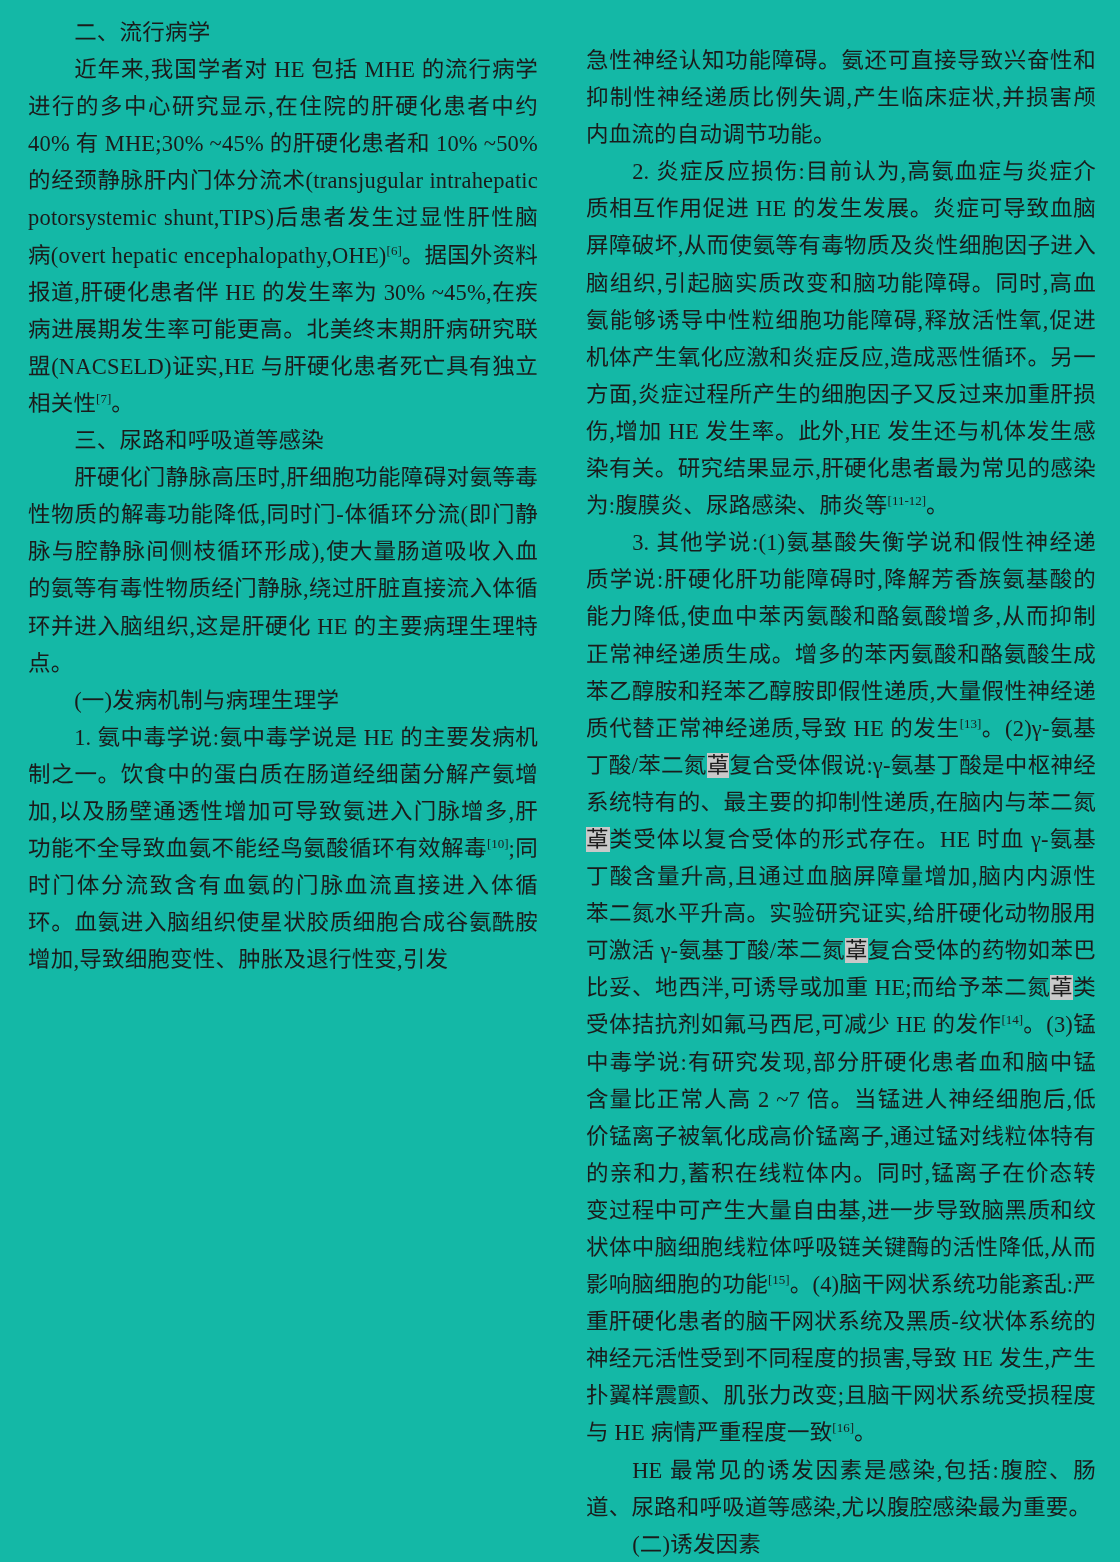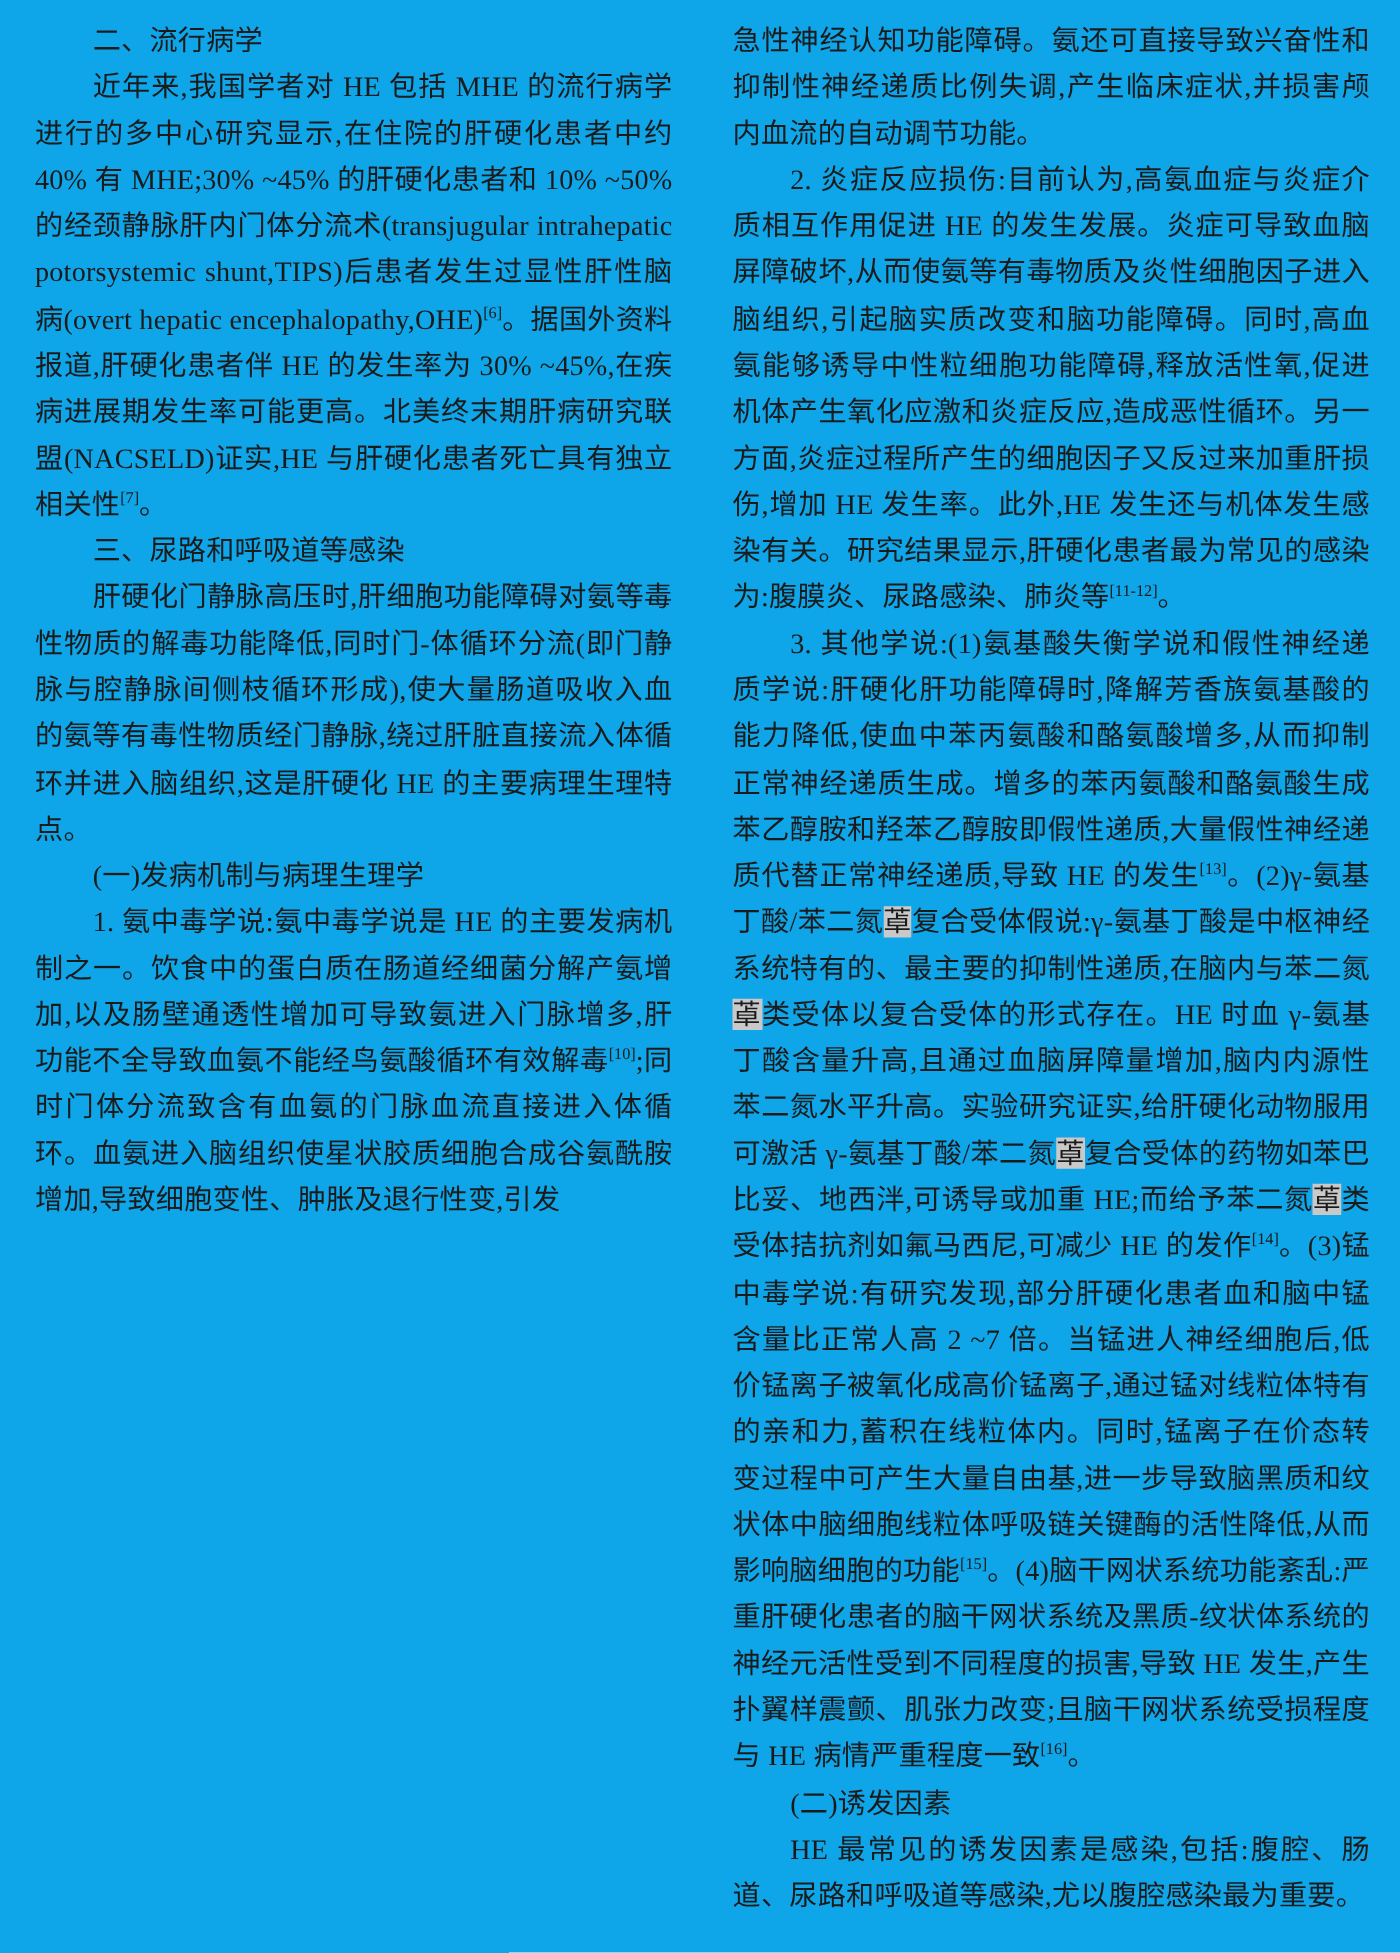"二、流行病学" .page { background: #0ea5e9 -> #14b8a6 }
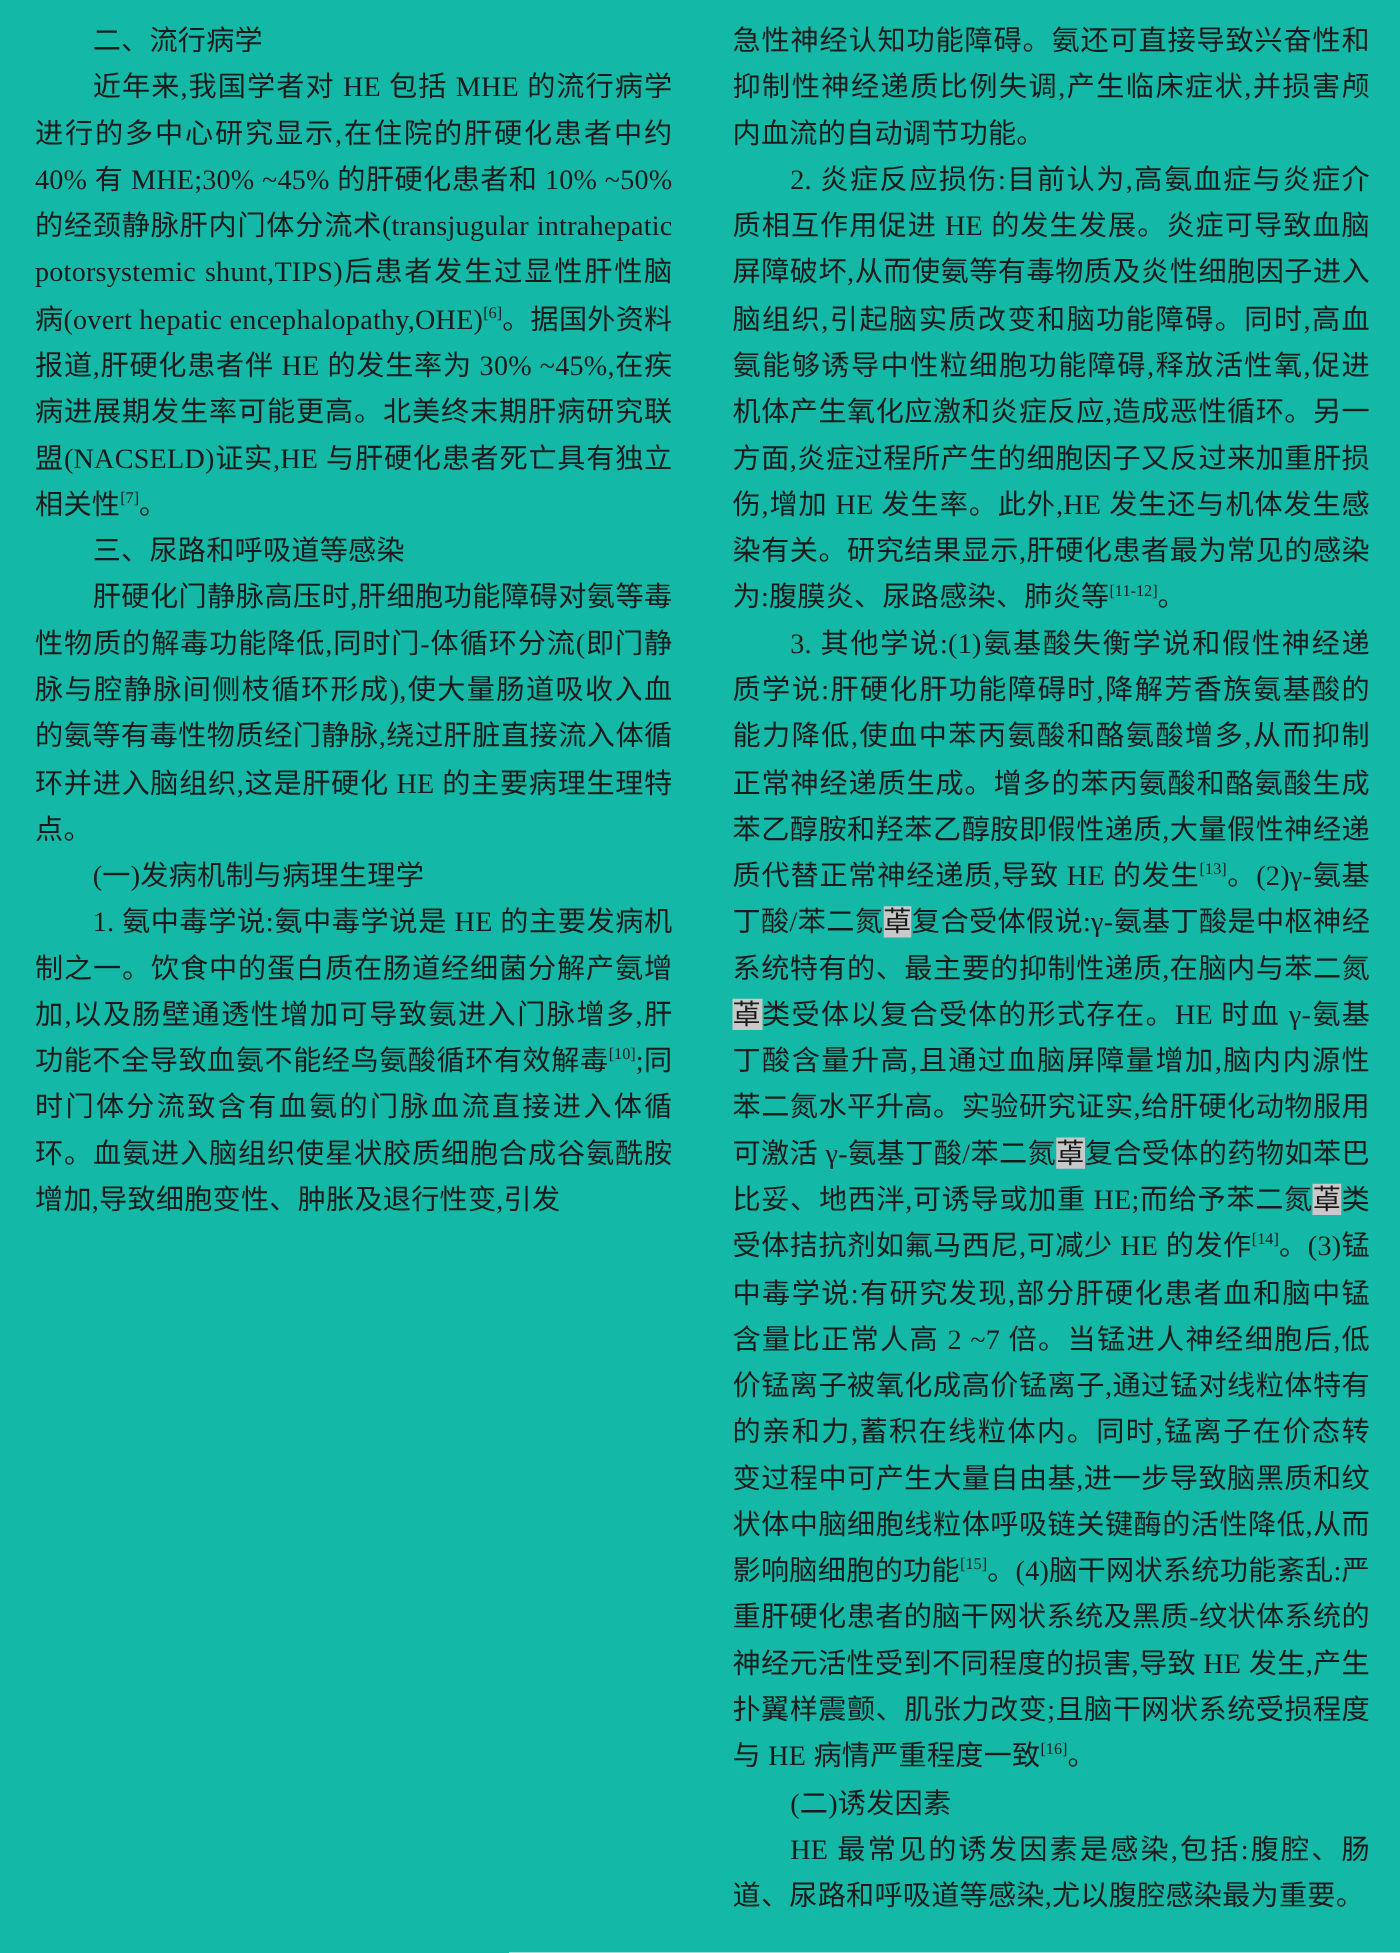"急性神经认知功能障碍。氨还可直接导致兴奋性和抑制性神经递质比例失调,产生临床症状" p.cont { margin-top: none -> 28px }
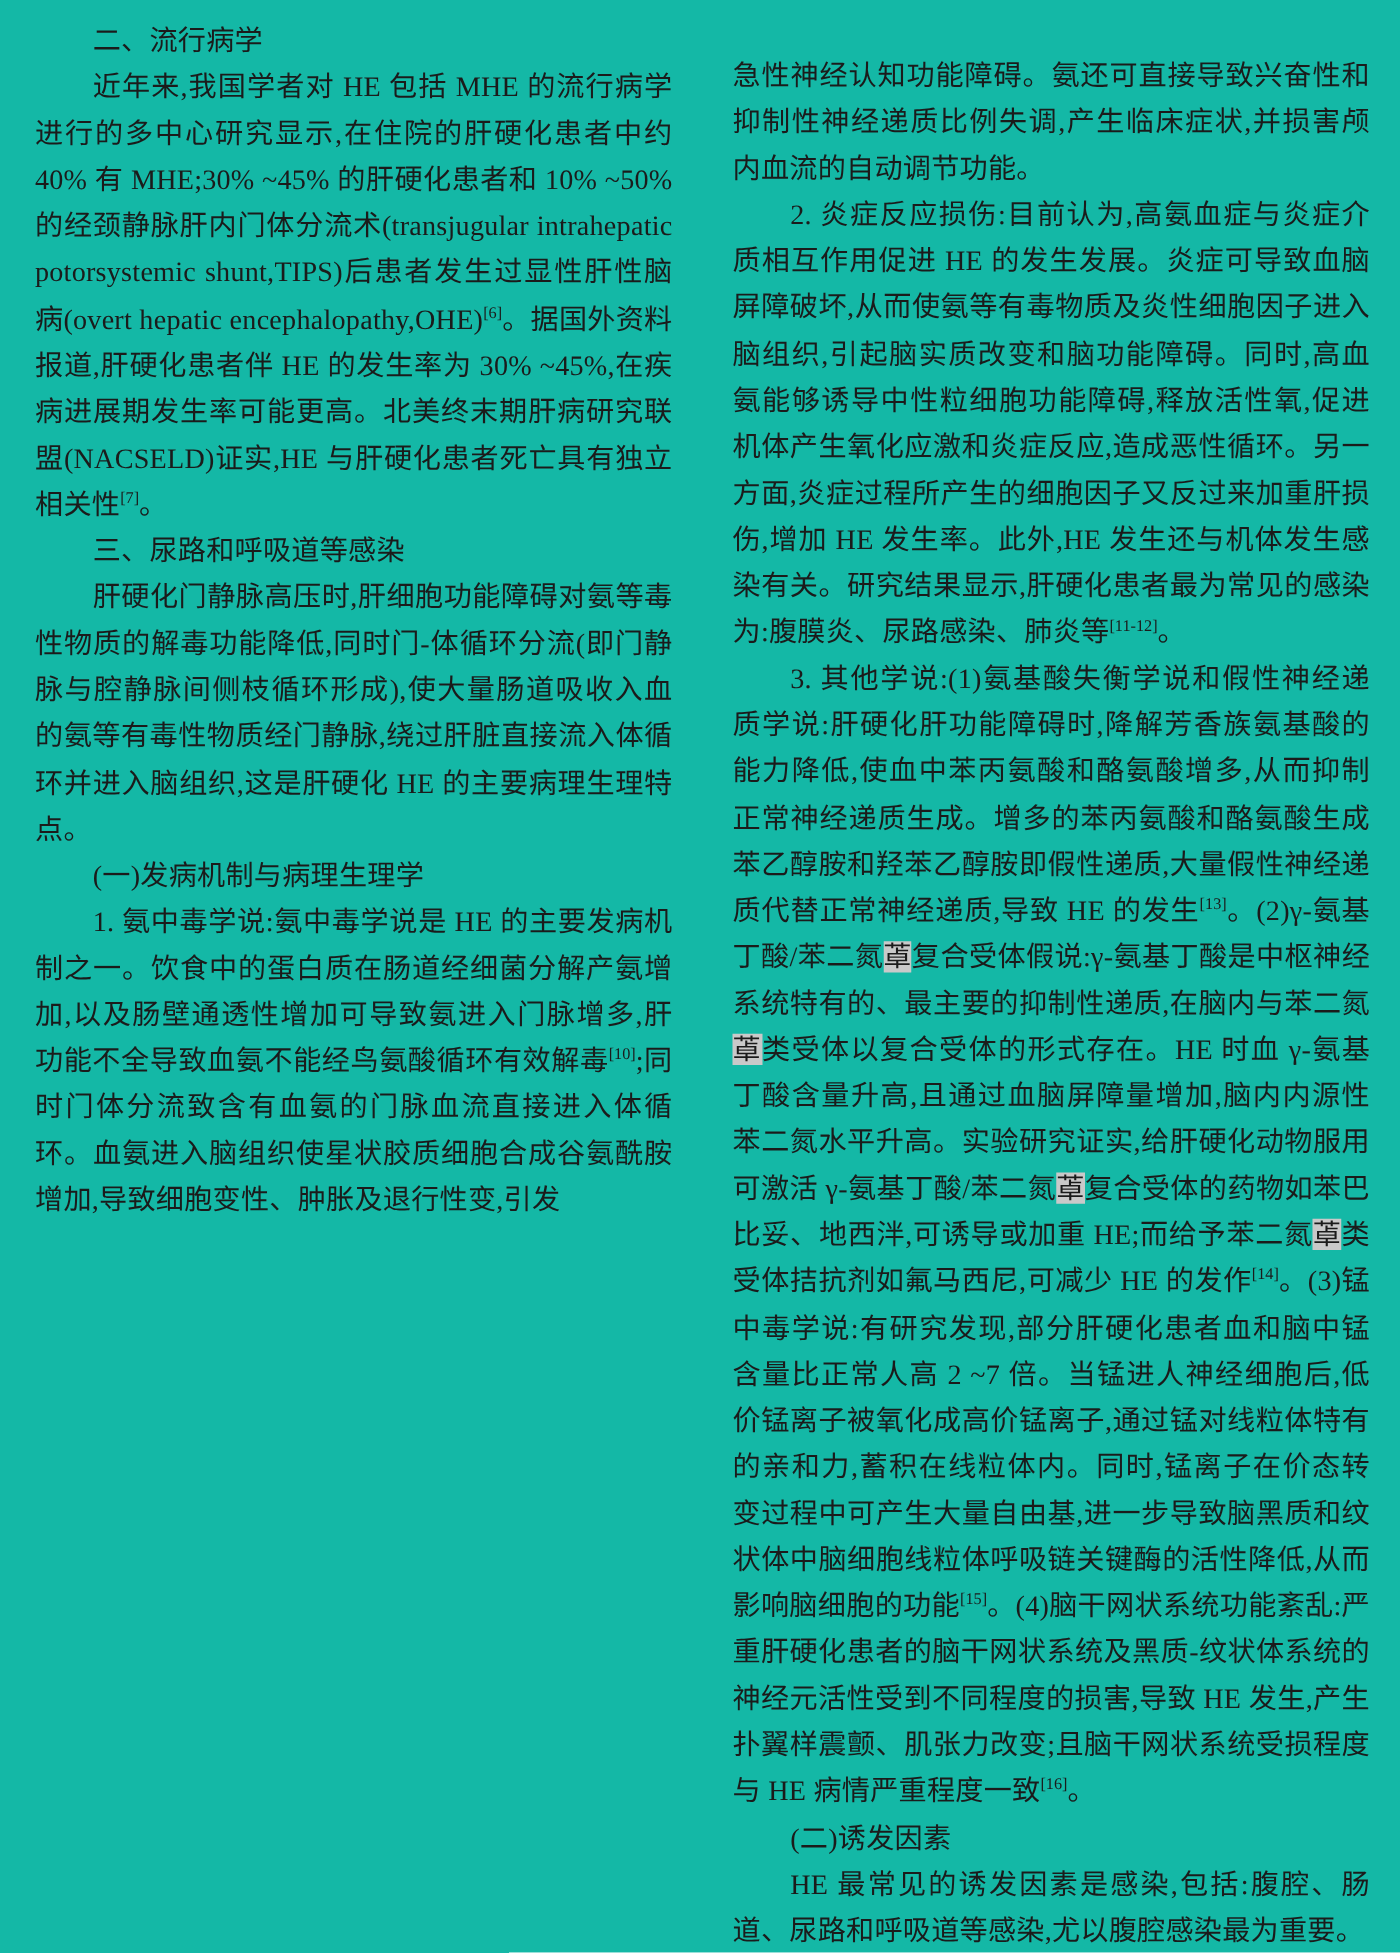"(二)诱发因素" p.block { order: before "HE 最常见的诱发因素是感染,包括:腹腔、肠道、尿路和呼吸道等感染,尤以腹腔感染最为重要。" -> after "HE 最常见的诱发因素是感染,包括:腹腔、肠道、尿路和呼吸道等感染,尤以腹腔感染最为重要。" }
